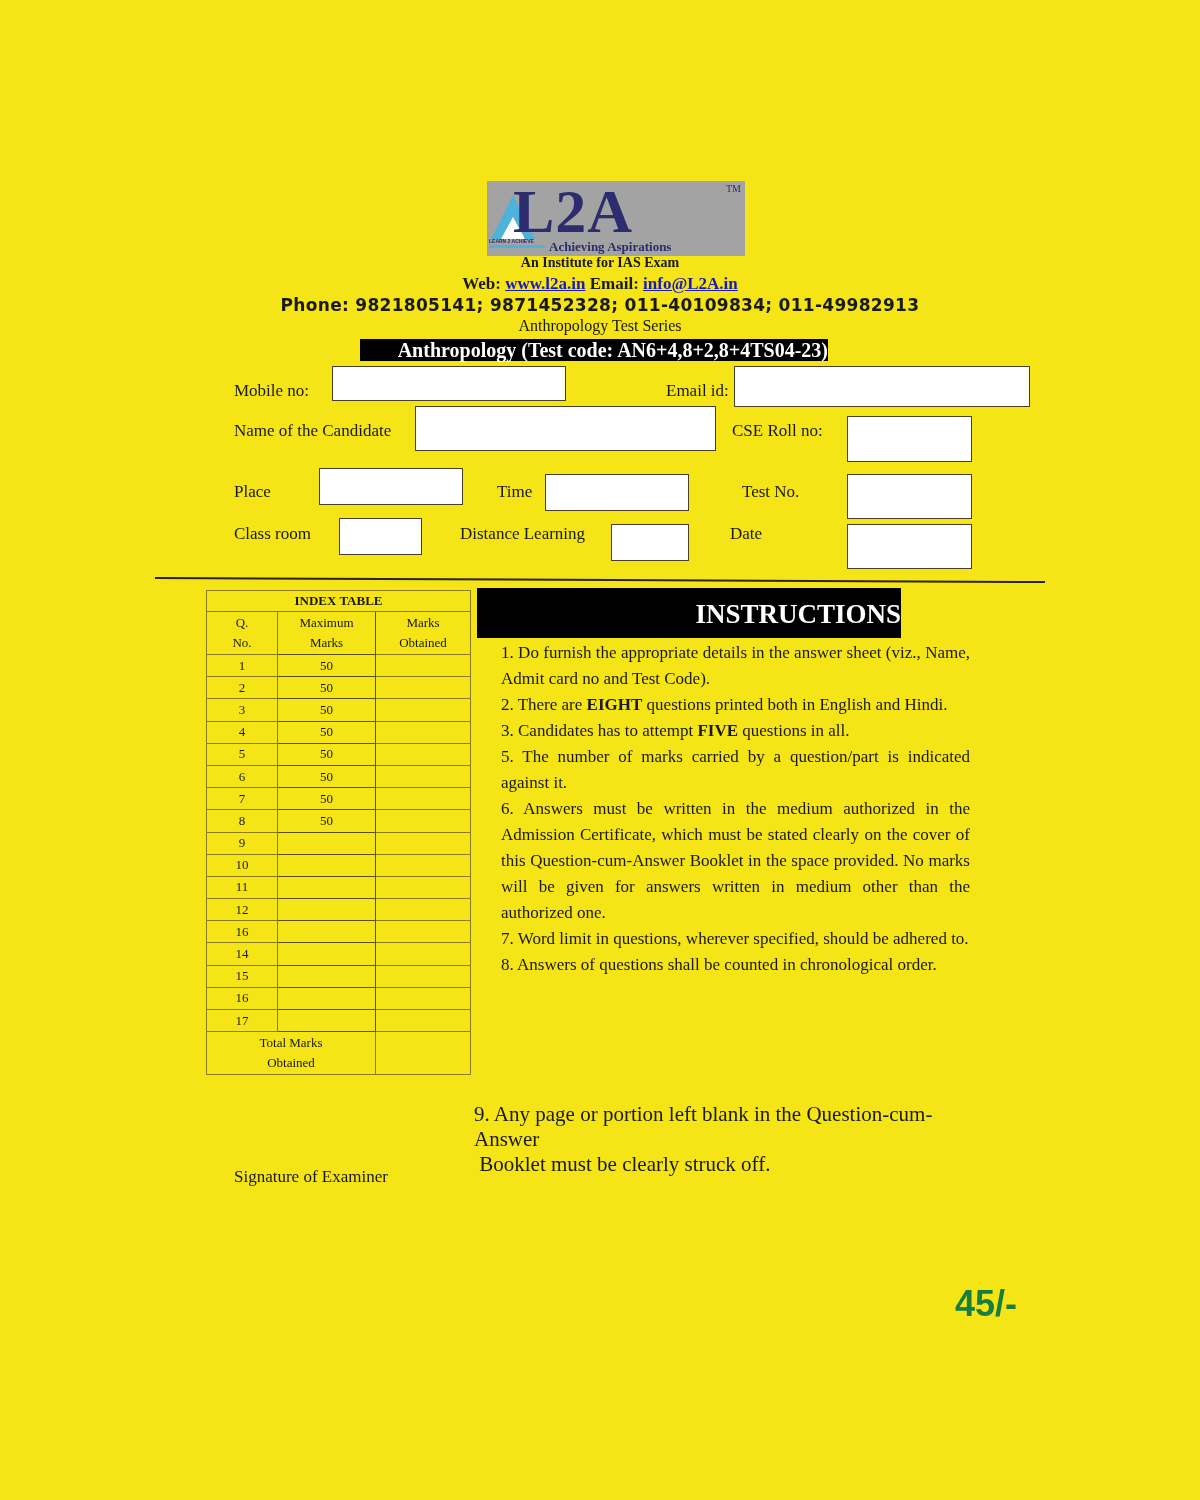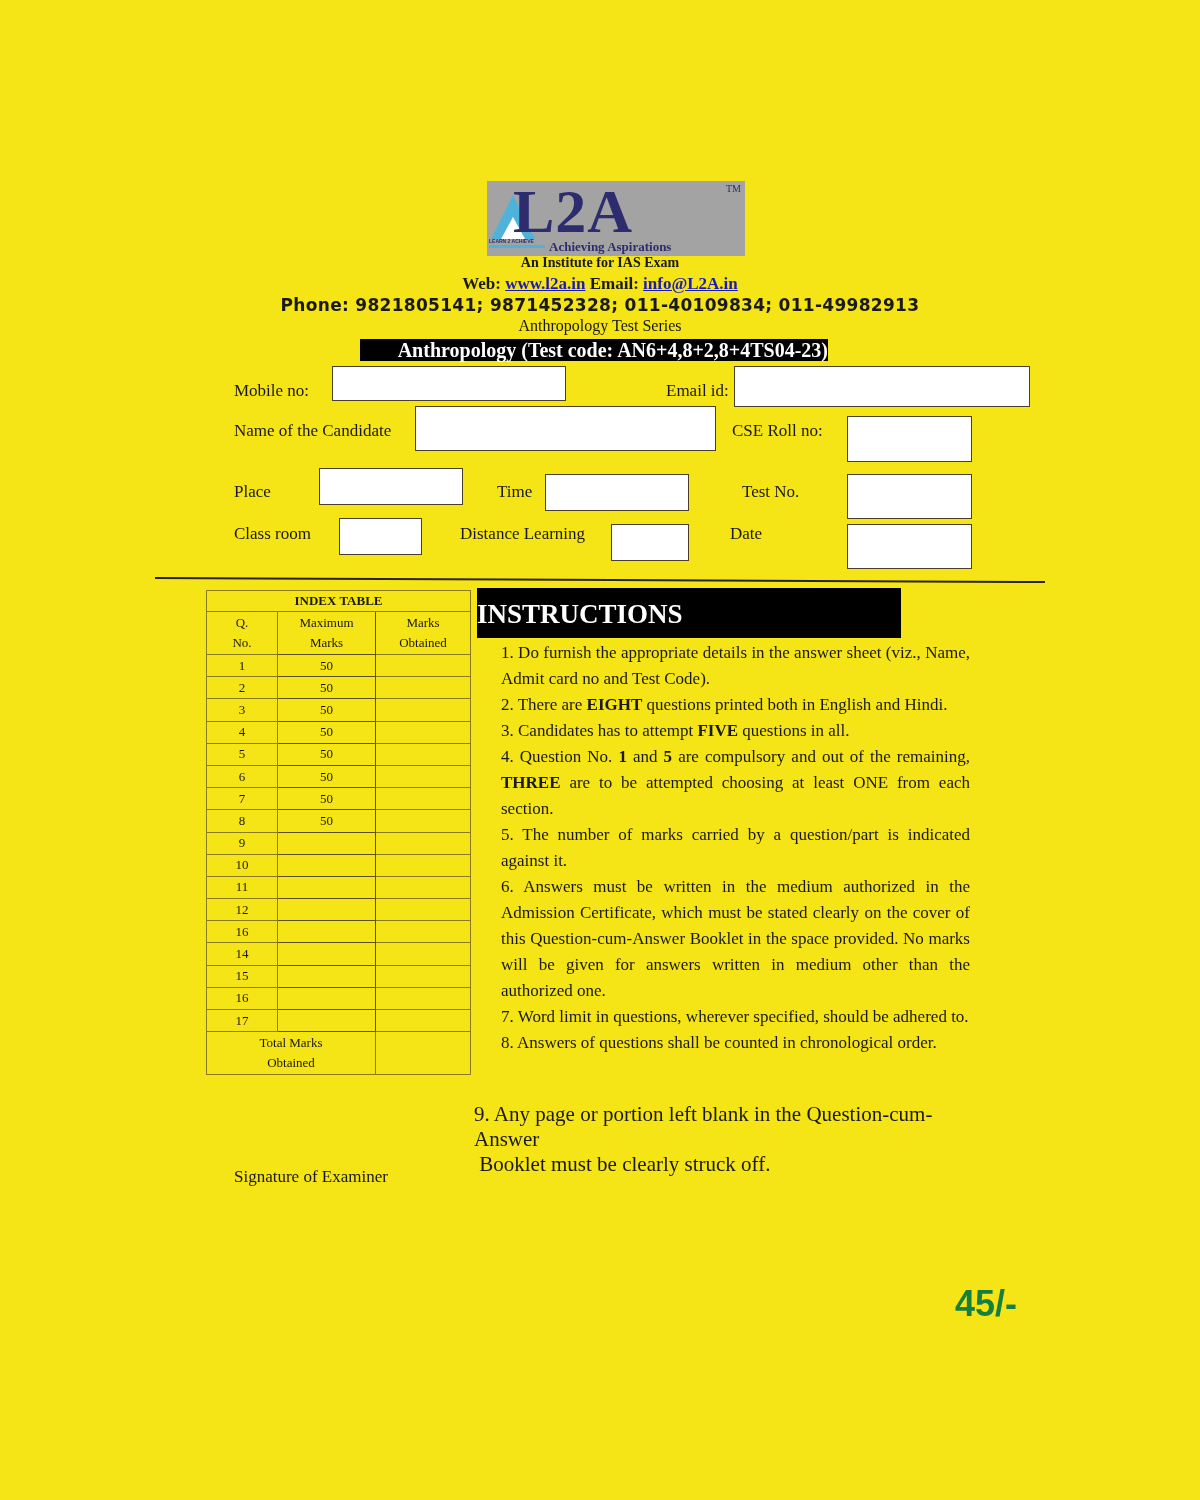"INSTRUCTIONS" .ins-head { text-align: left -> right }
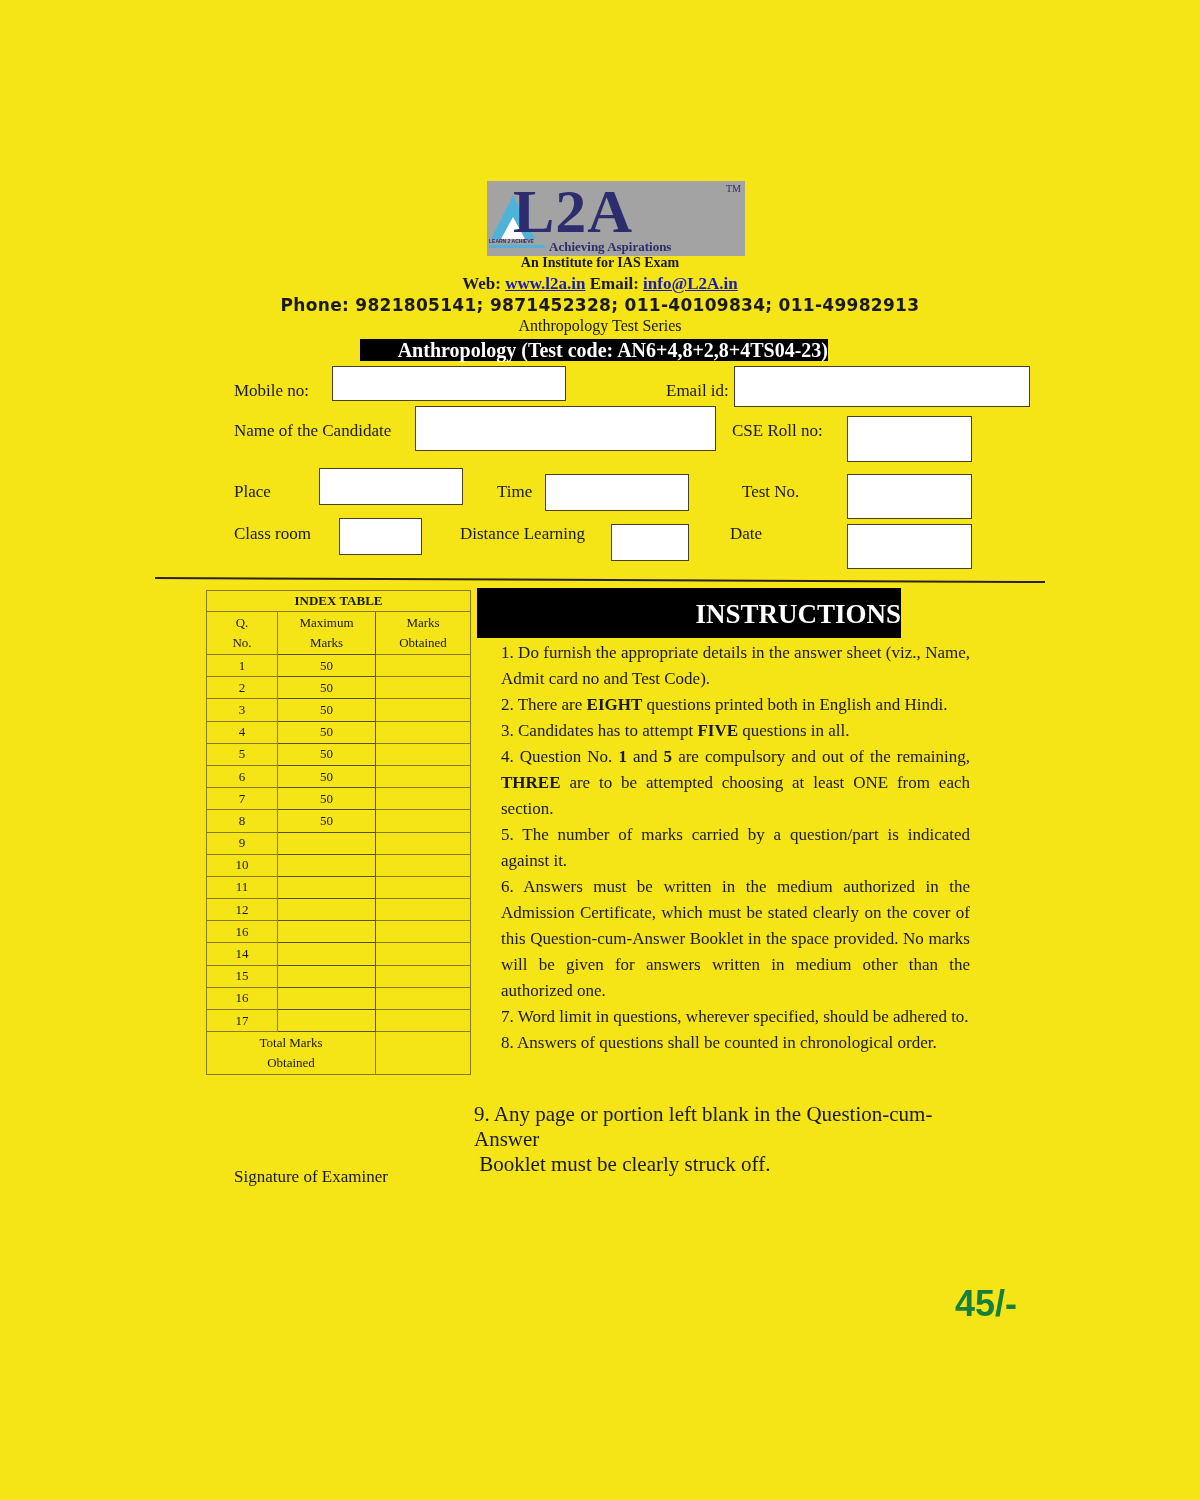"4. Question No. 1 and" p { html: <p><span>4. Question No. </span><b>1</b><span> and </span><b>5</b><span> are compulsory and out of the remaining, </span><b>THREE</b><span> are to be attempted choosing at least ONE from each section.</span></p> -> none }
